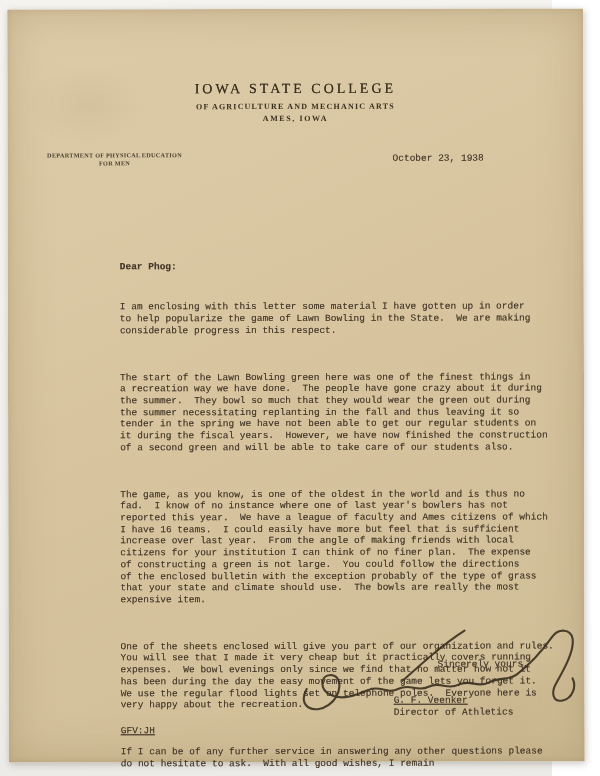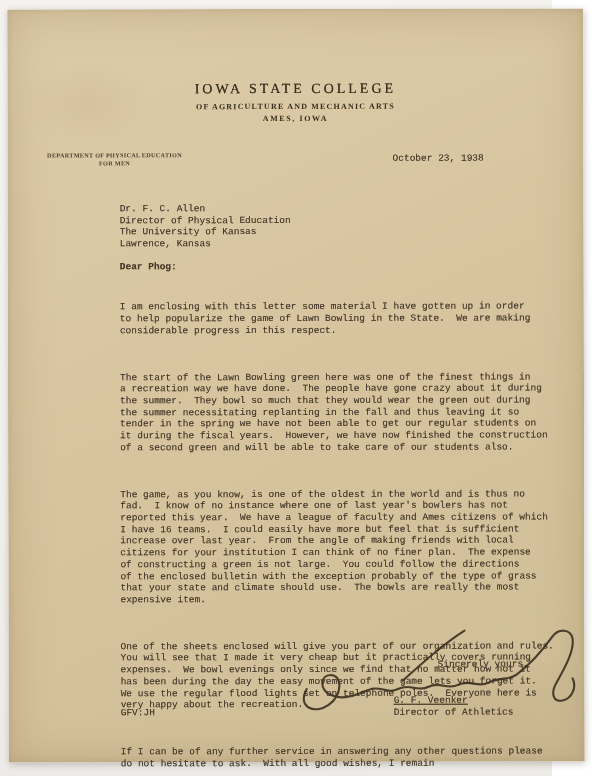"Dr. F. C. Allen" div.tw { html: <div>Dr. F. C. Allen Director of Physical Education The University of Kansas Lawrence, Kansas</div> -> none }
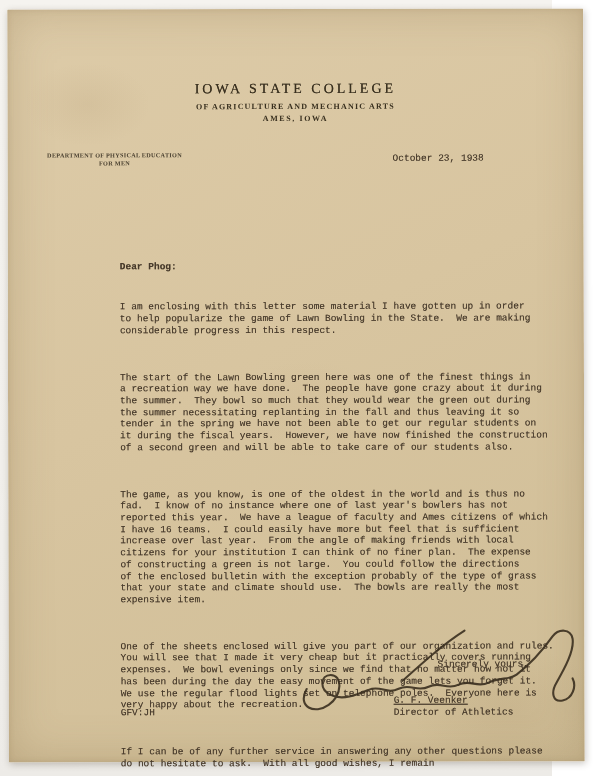"GFV:JH" .initials { text-decoration: none -> underline; top: 698px -> 716px }
